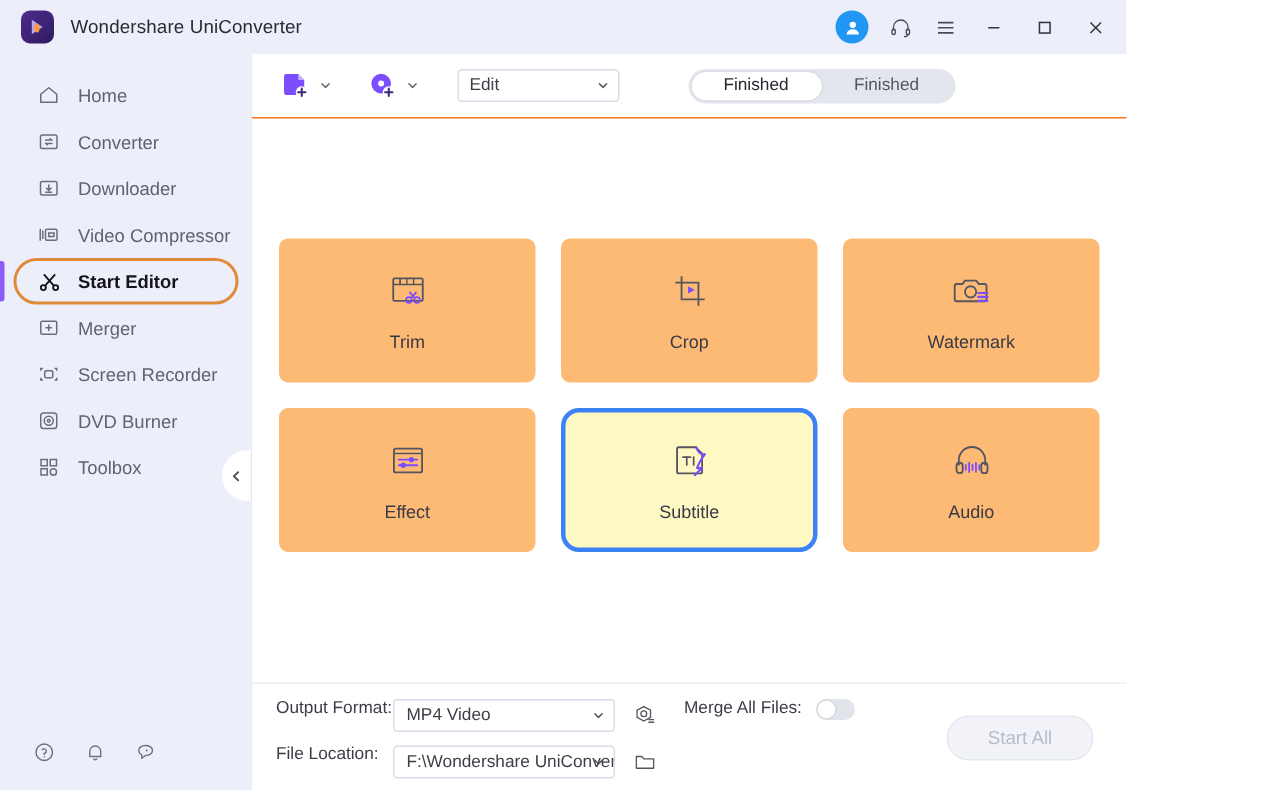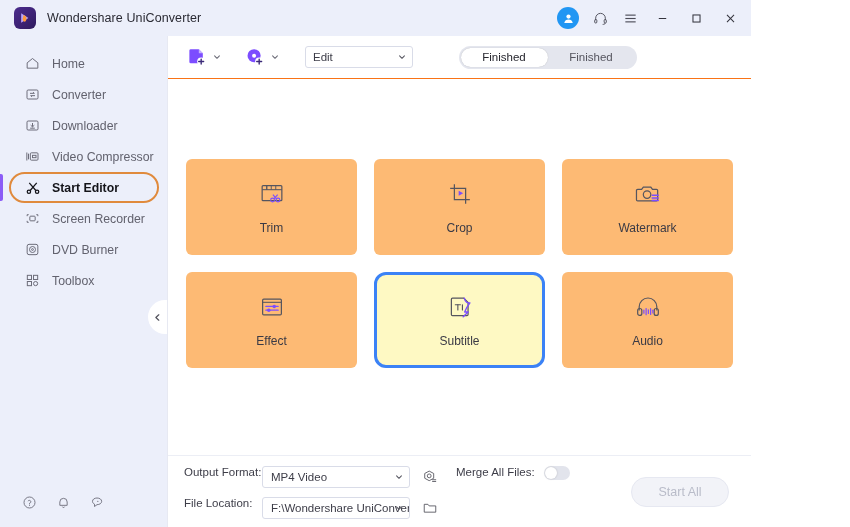"Merger" div.nav-item { html: none -> <div> <span> <svg> <rect></rect> <path></path> </svg> </span> <span>Merger</span> </div> }
